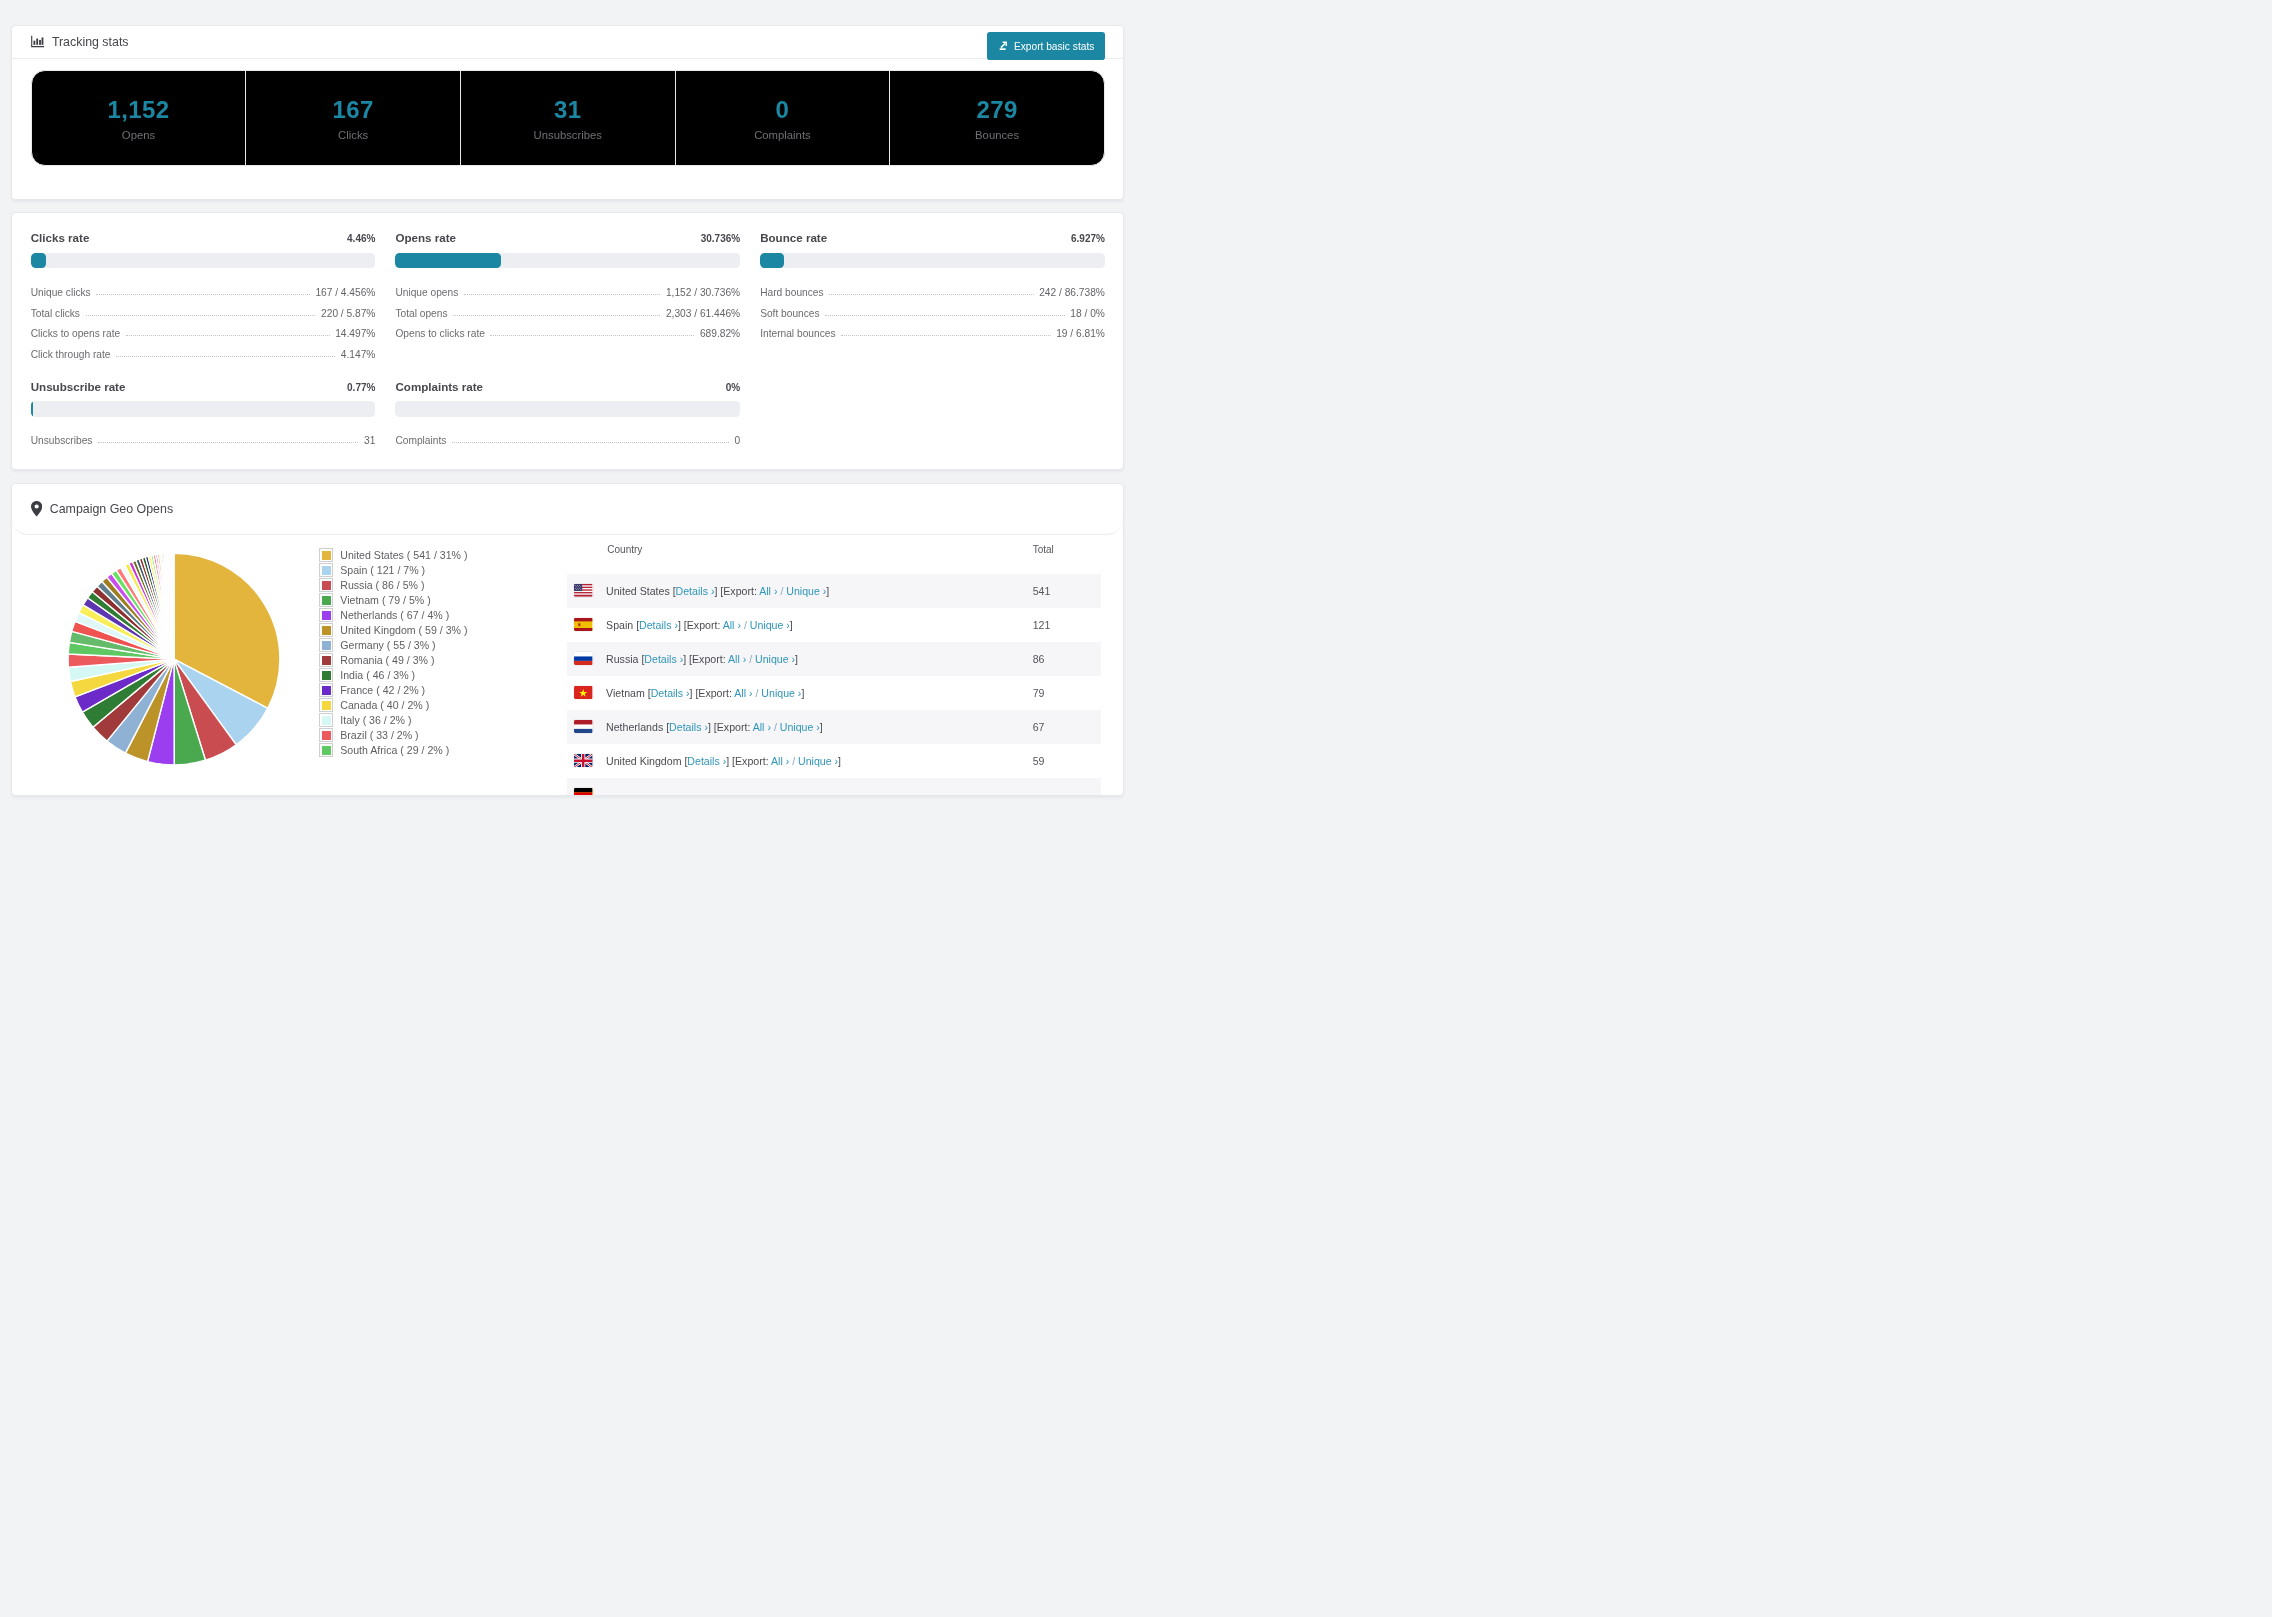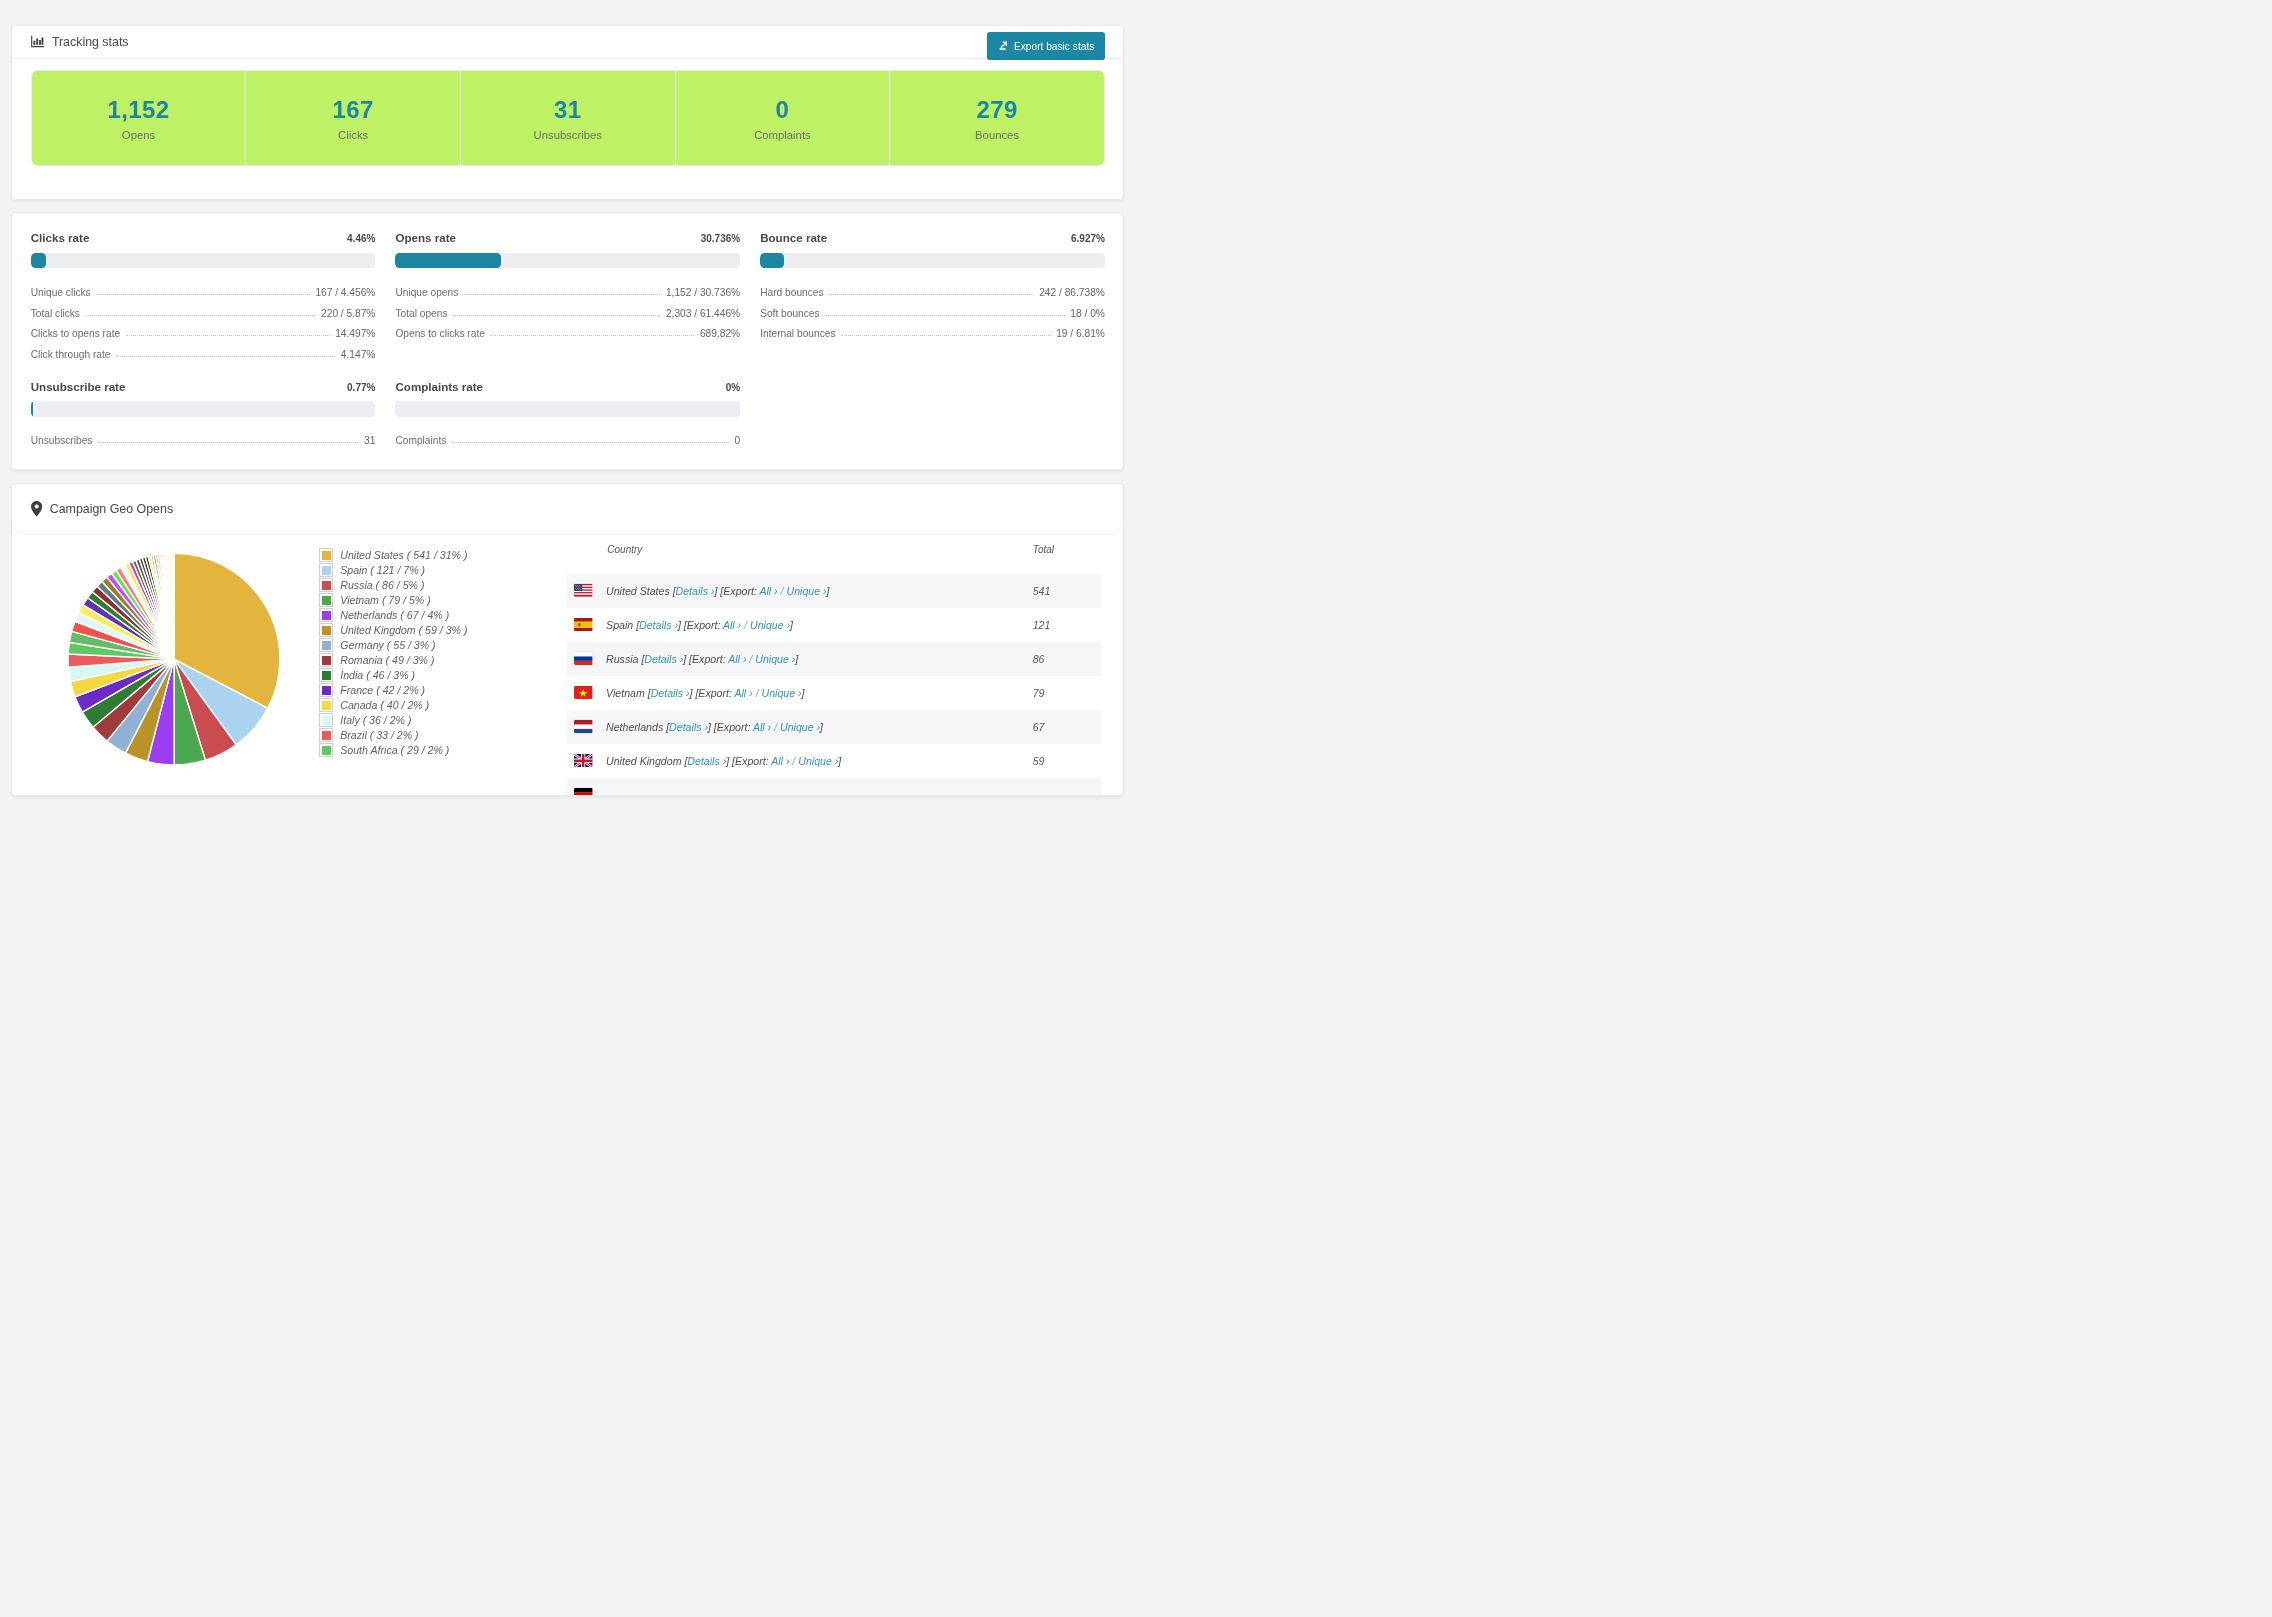"1,152" .stats-row { background: #bef264 -> #000000; border-radius: 7px -> 14px }
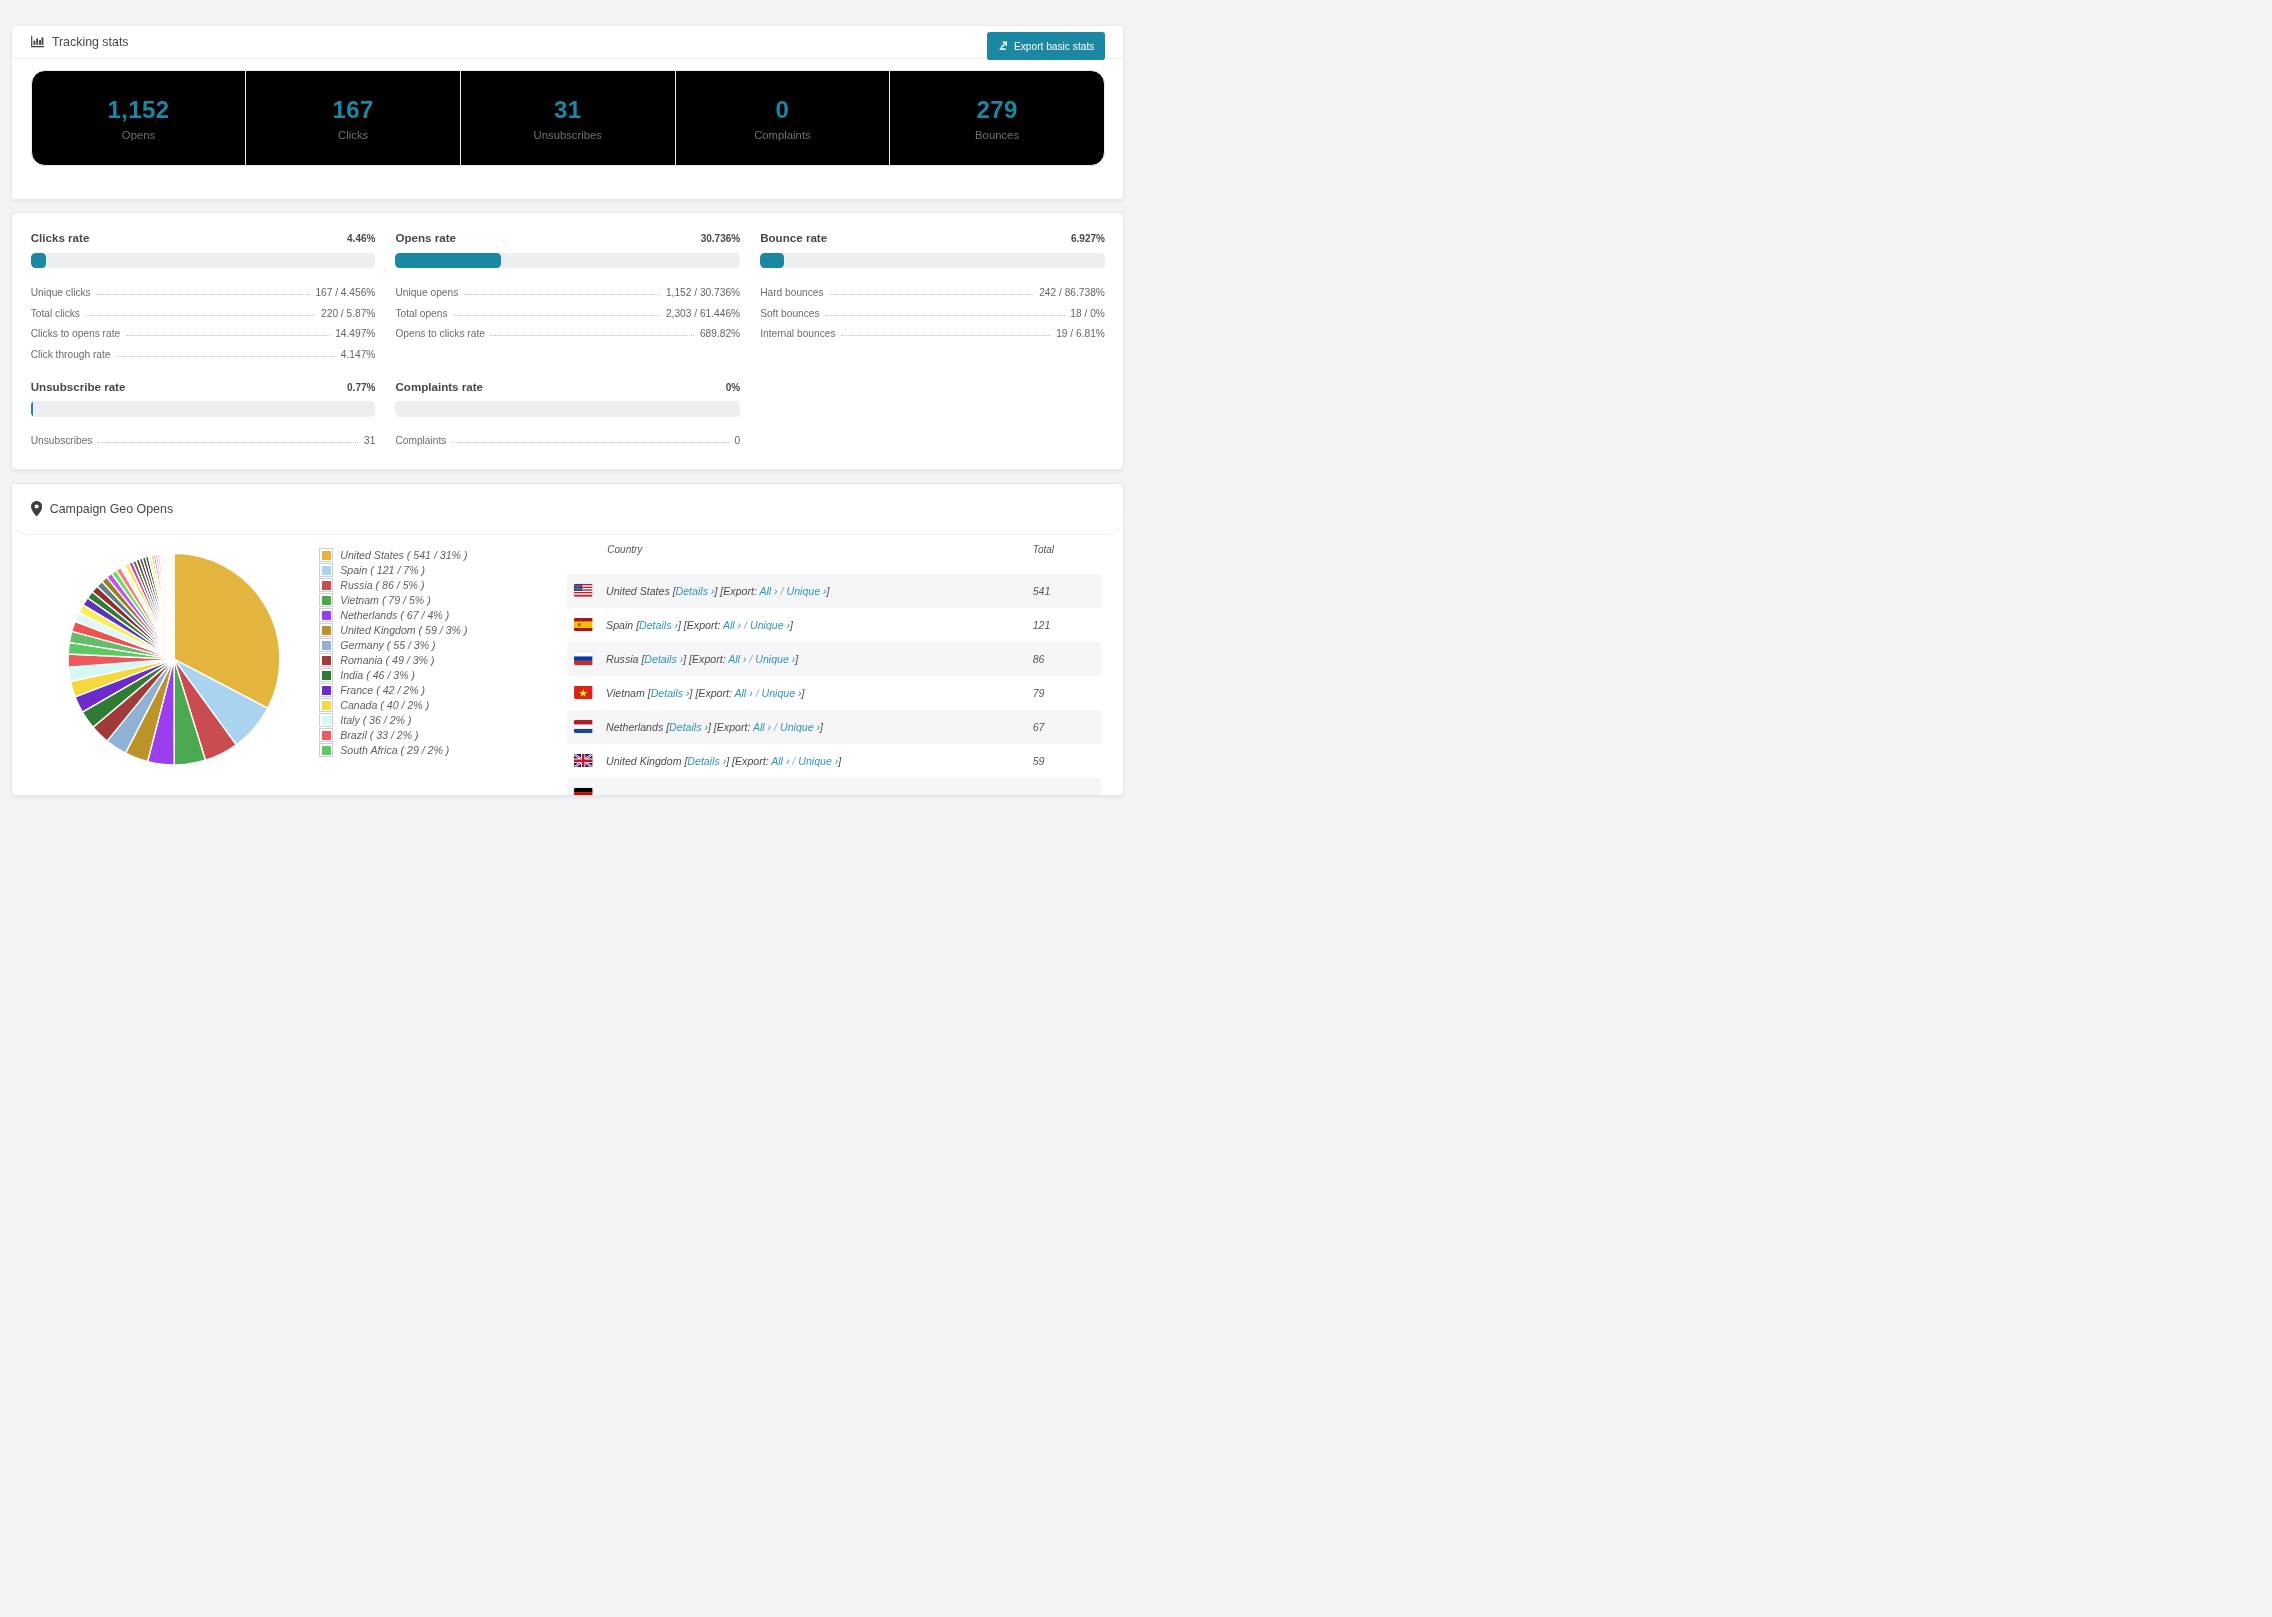"United States ( 541 /" .geo-body { font-style: italic -> none }
